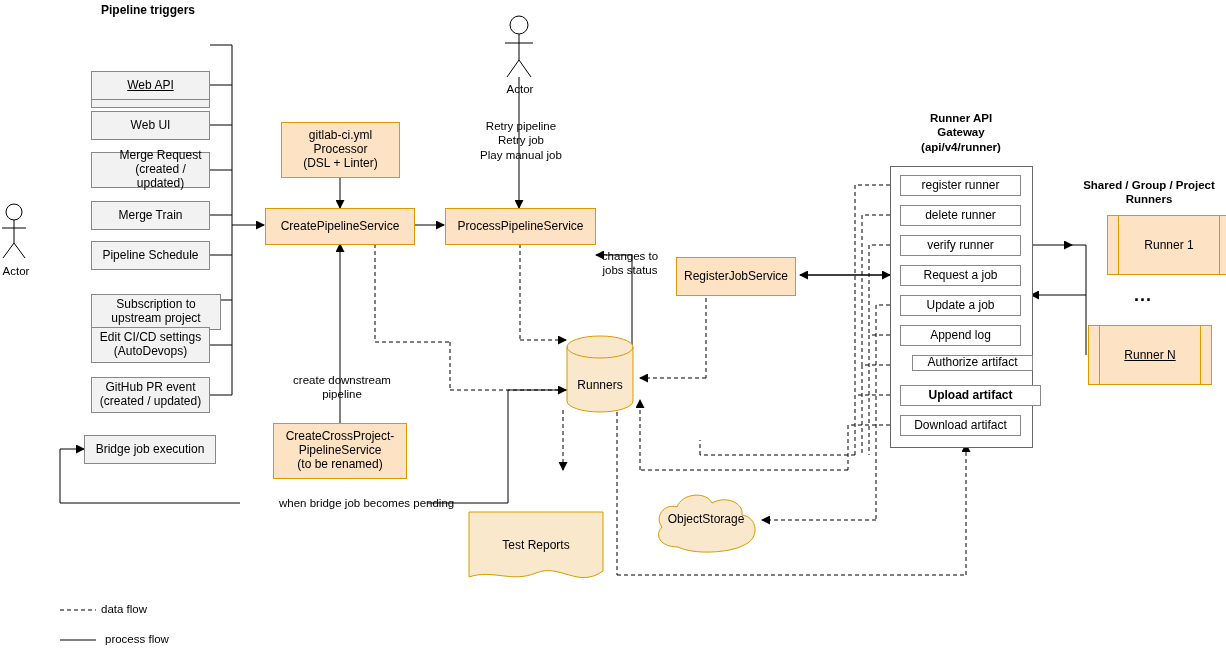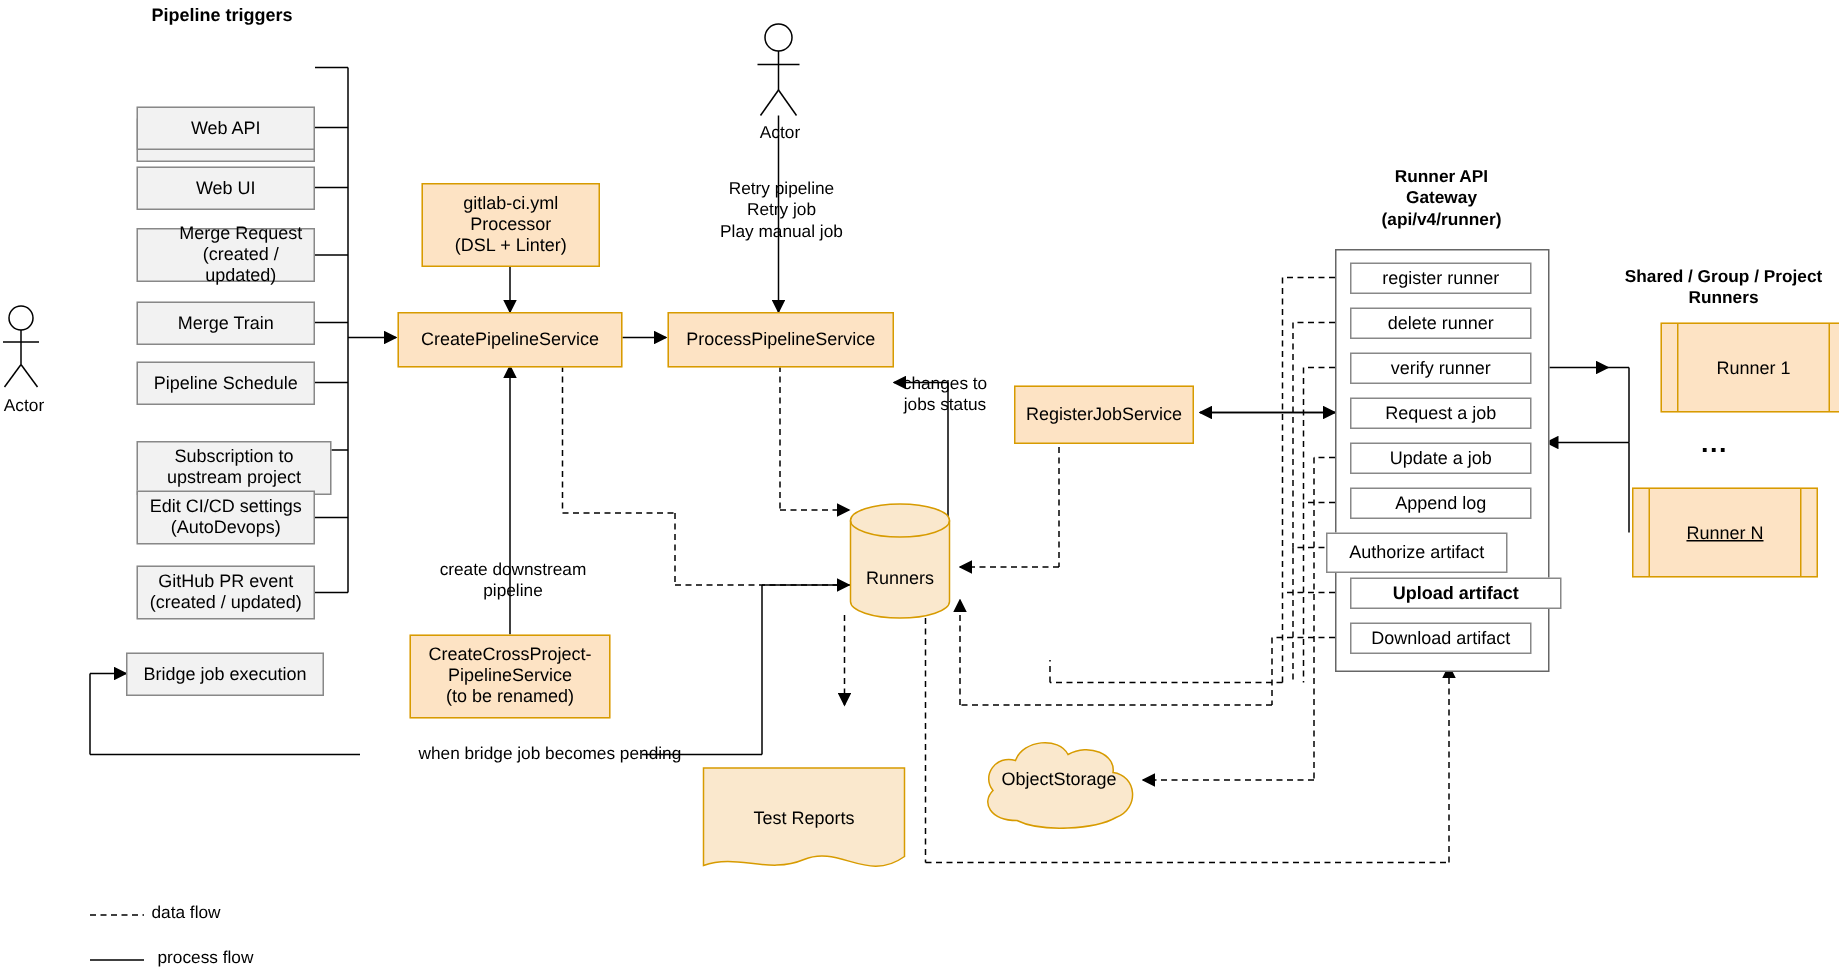"Web API" div.node { text-decoration: none -> underline }
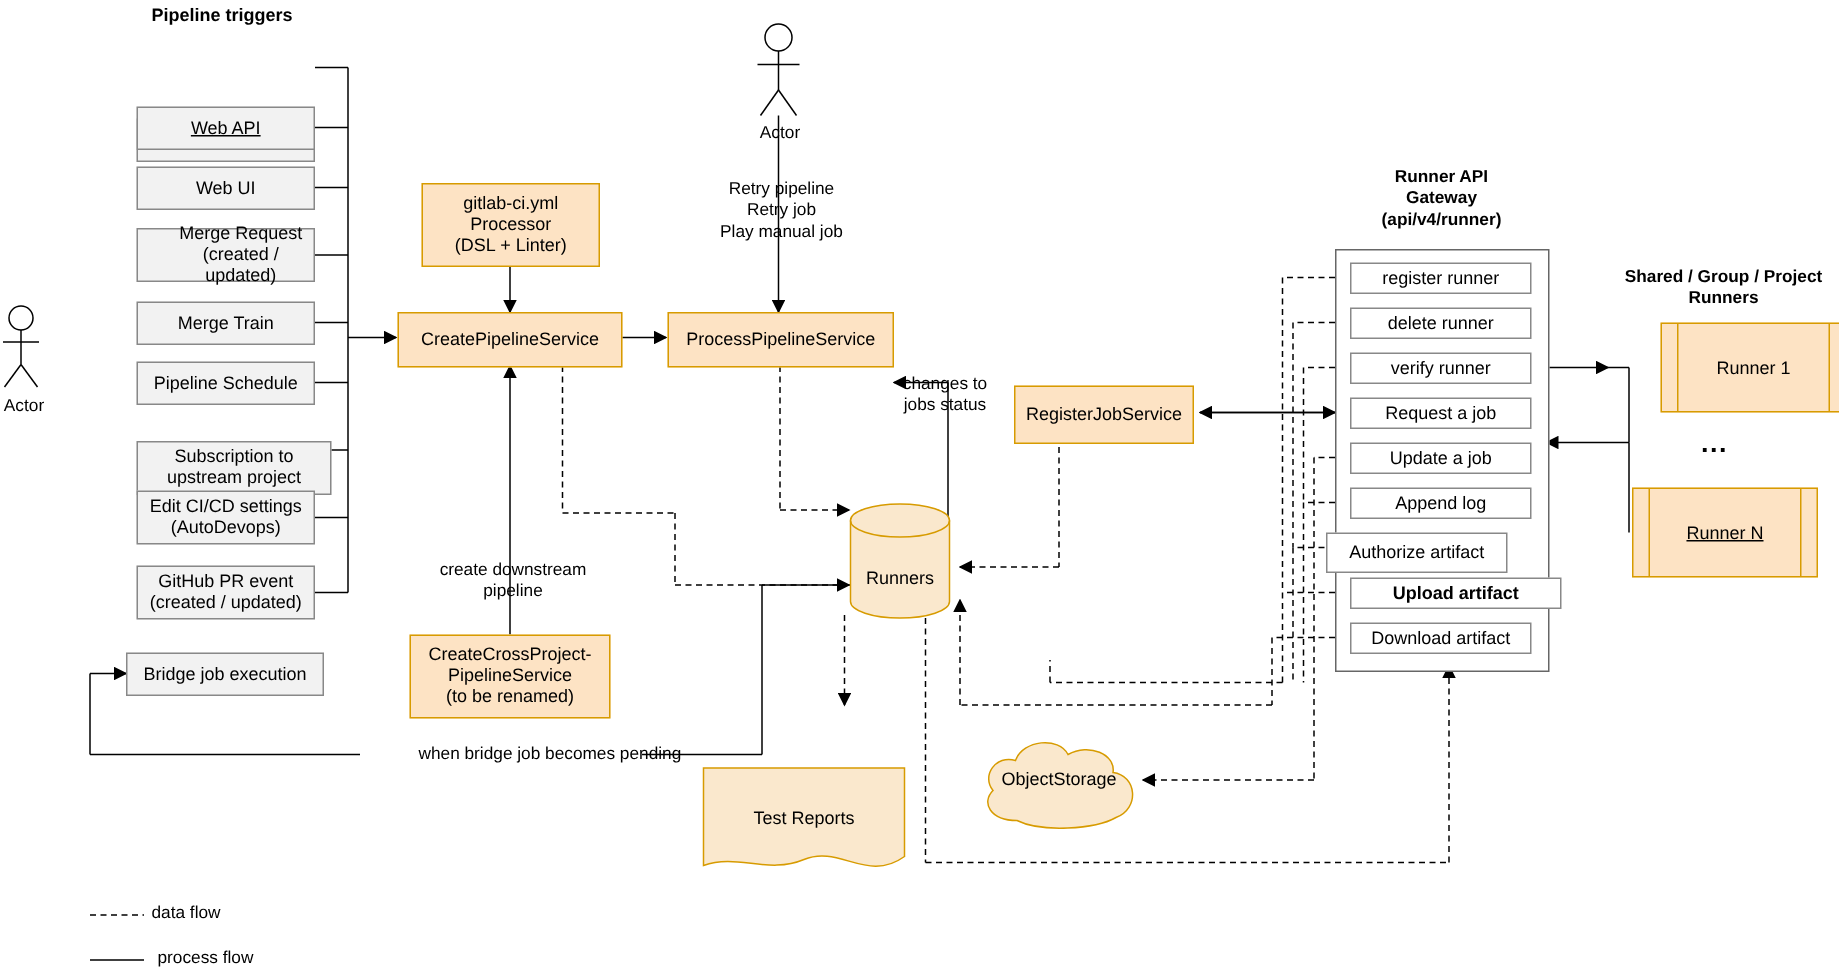"Authorize artifact" div.node { height: 27px -> 16px; left: 884px -> 912px }
